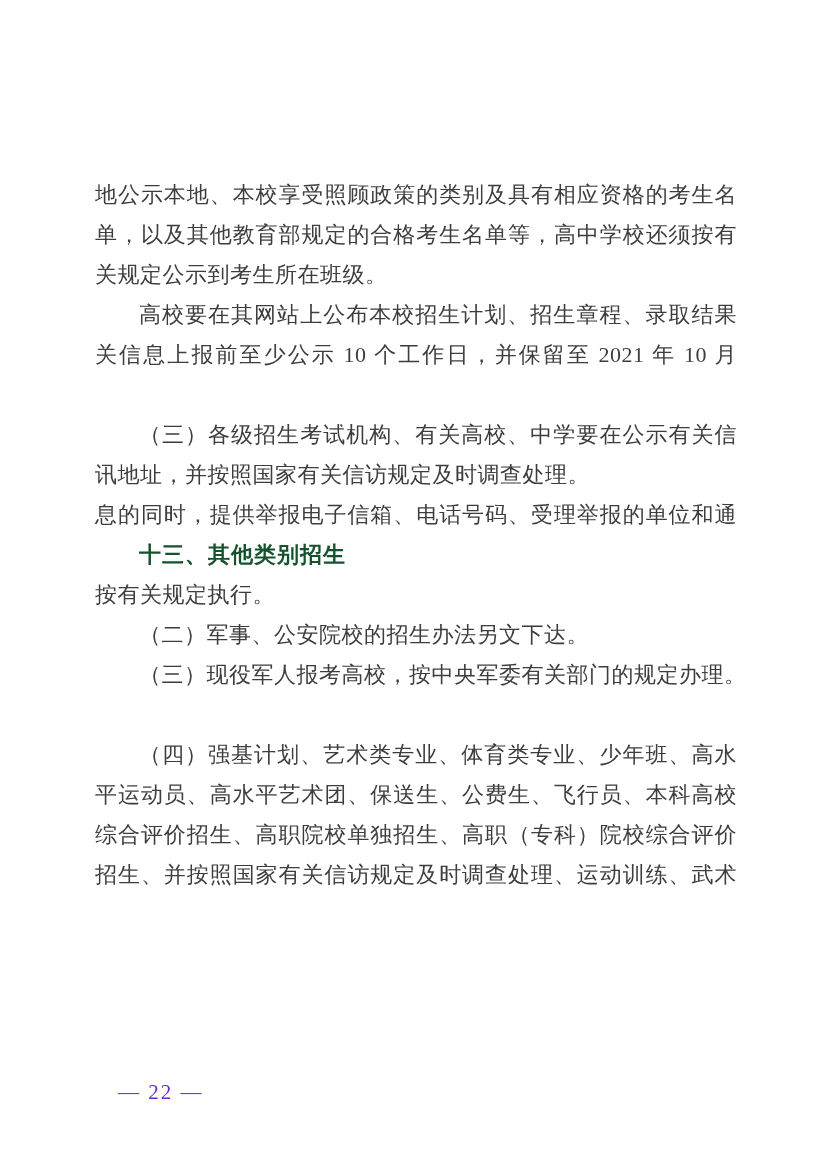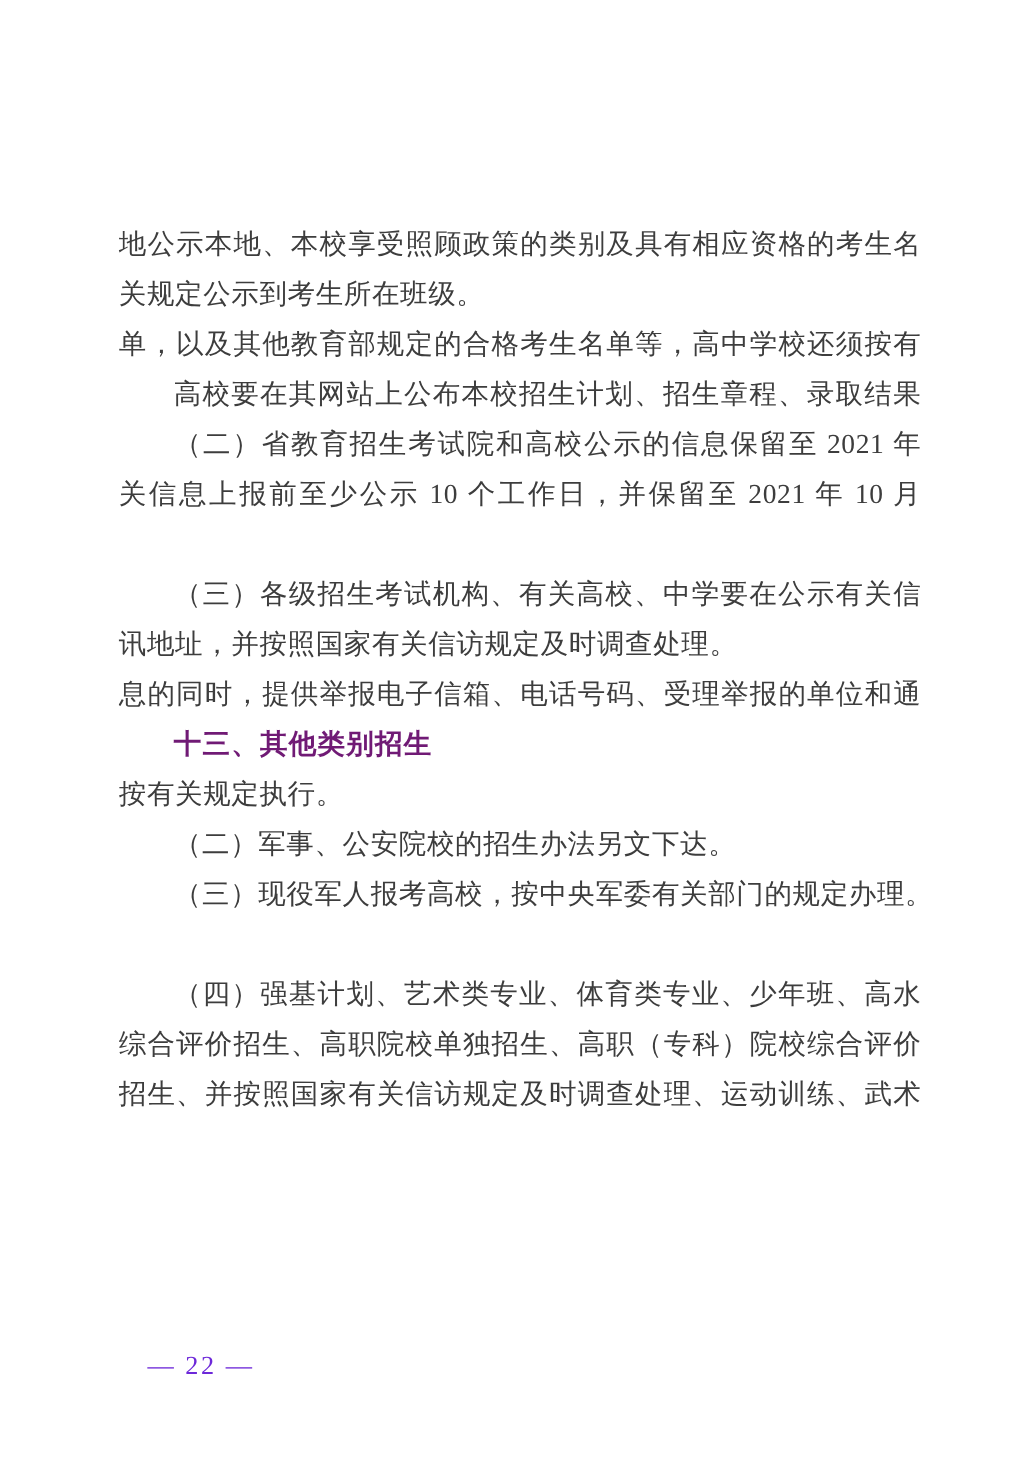"关规定公示到考生所在班级。" div.line { order: before "单，以及其他教育部规定的合格考生名单等，高中学校还须按有" -> after "单，以及其他教育部规定的合格考生名单等，高中学校还须按有" }
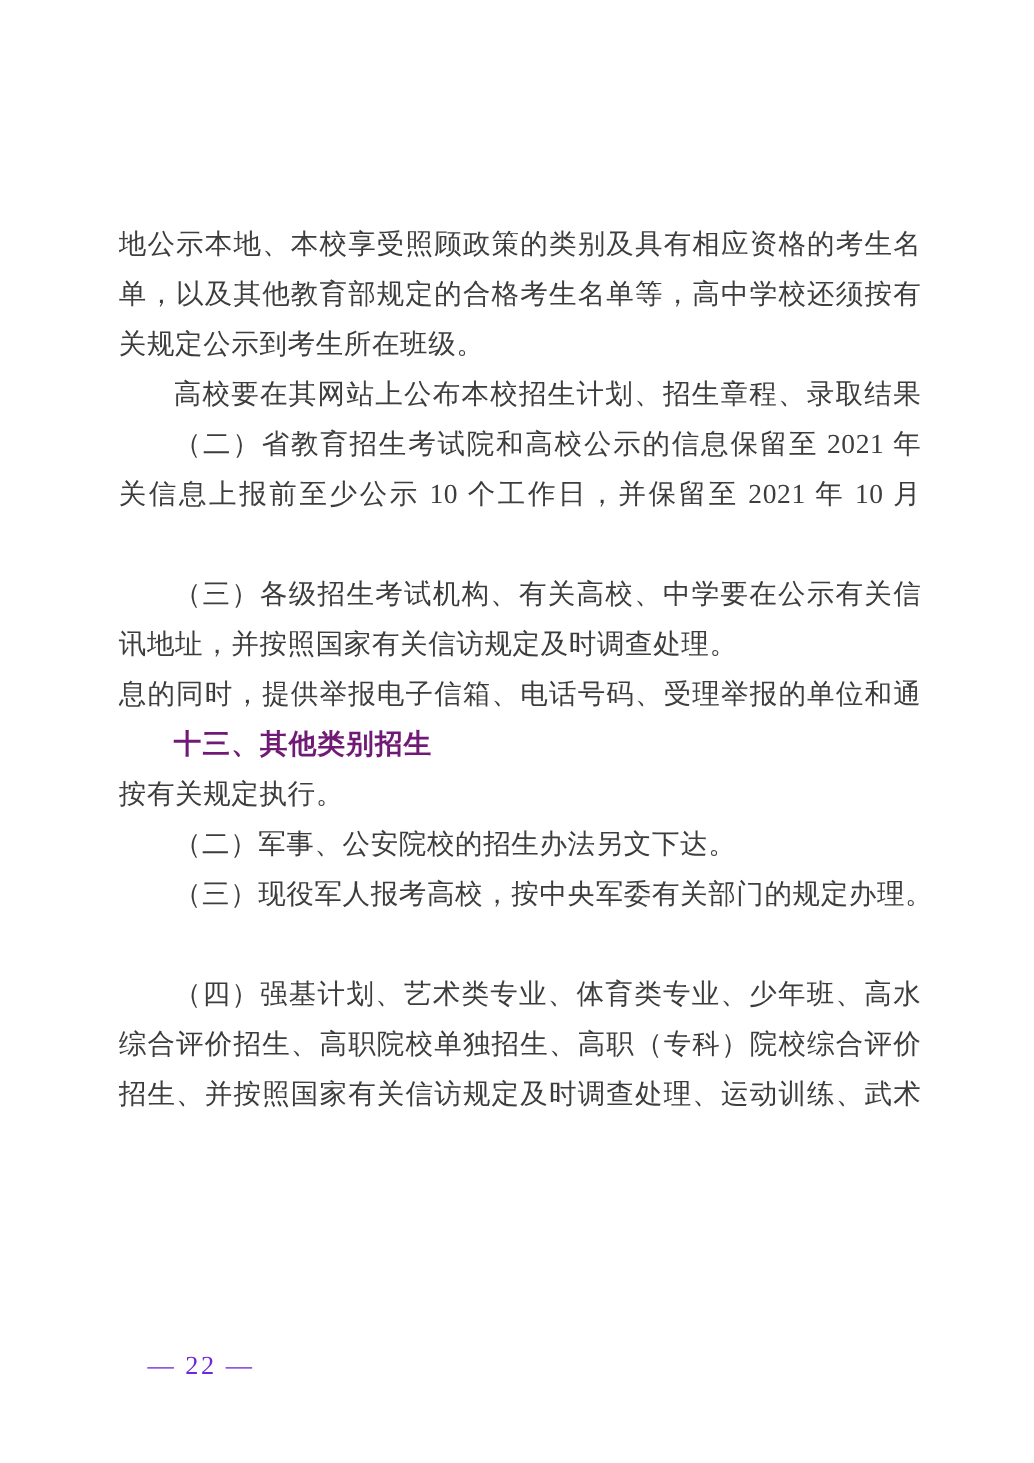"（二）省教育招生考试院和高校公示的信息保留至 2021 年" div.line { html: <div>（二）省教育招生考试院和高校公示的信息保留至 2021 年</div> -> none }
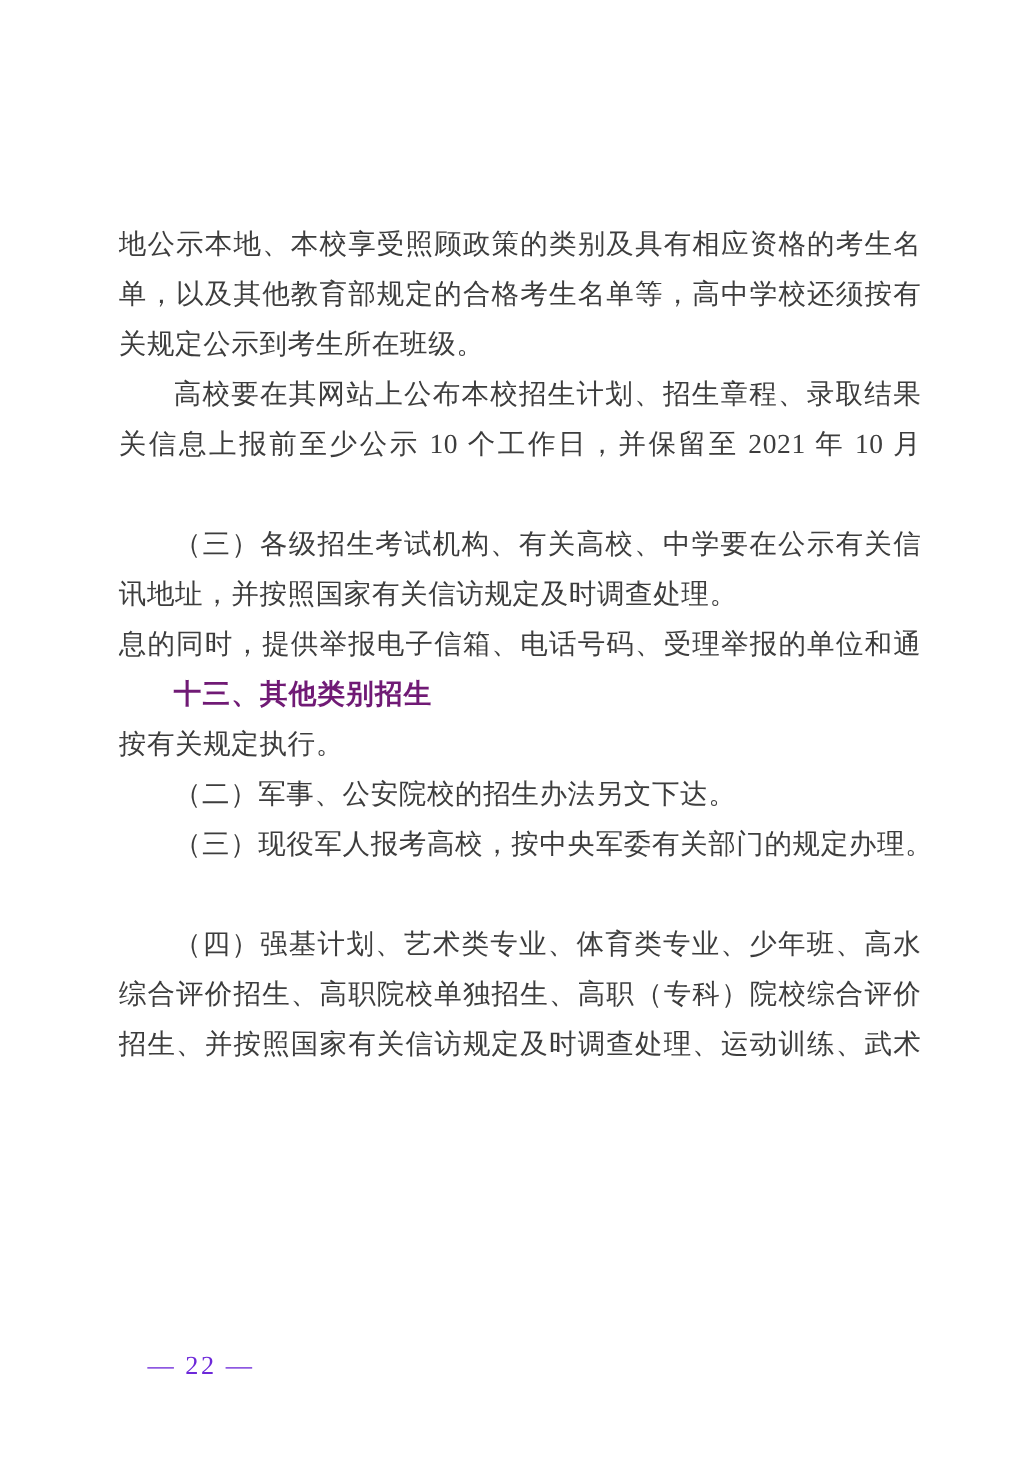"十三、其他类别招生" .heading { color: #701a75 -> #14532d }
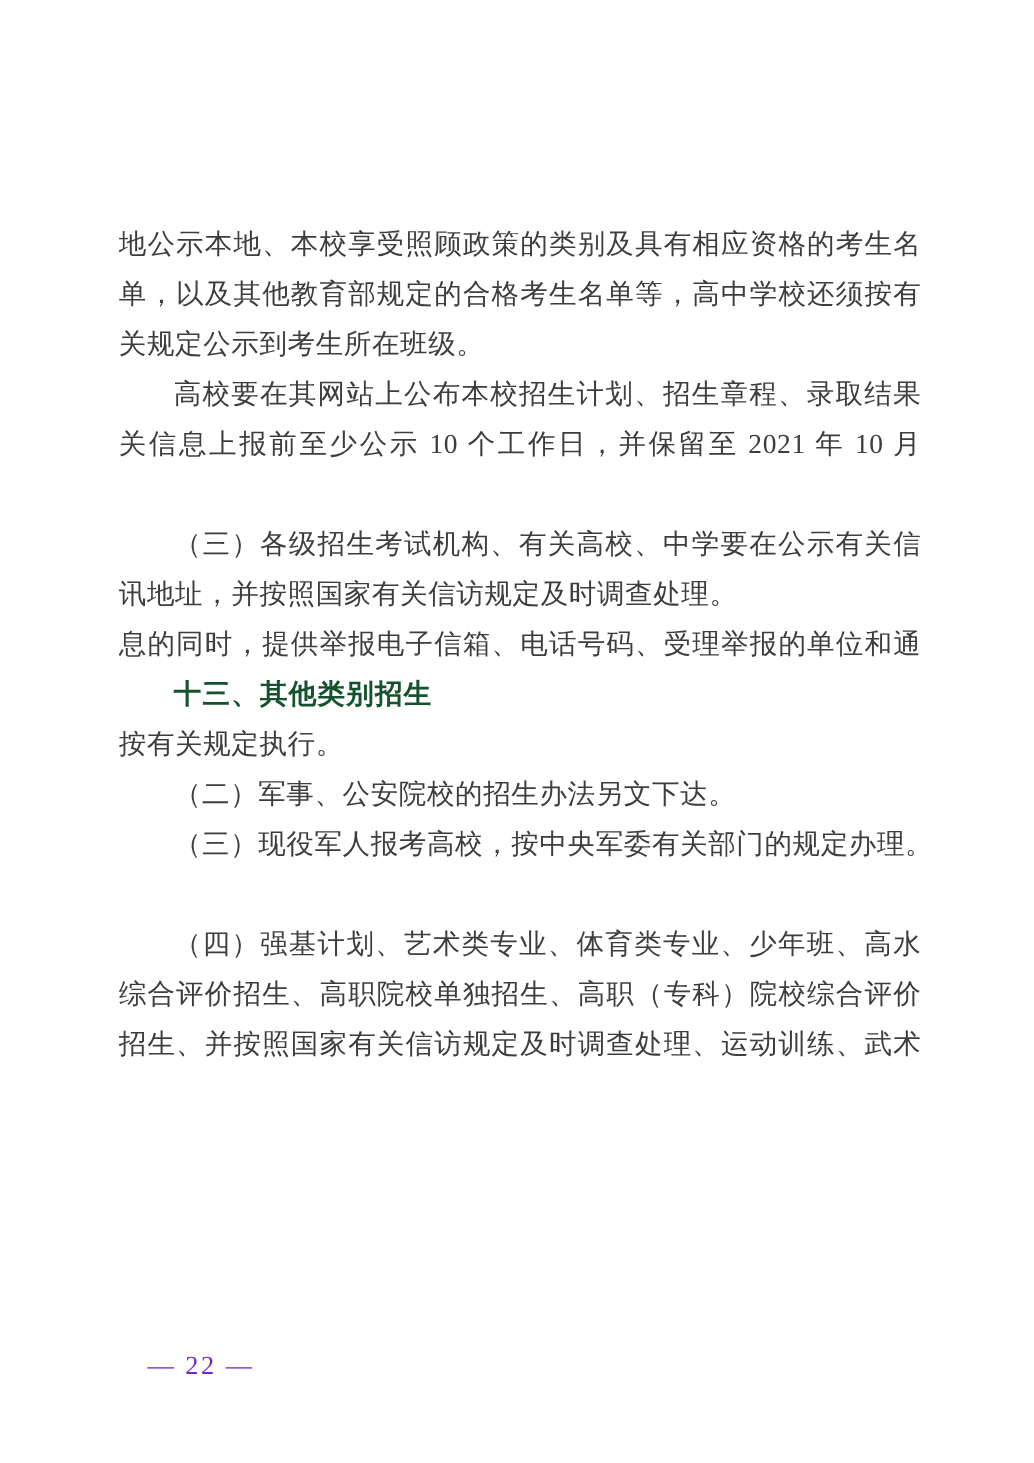"平运动员、高水平艺术团、保送生、公费生、飞行员、本科高校" div.line { html: none -> <div>平运动员、高水平艺术团、保送生、公费生、飞行员、本科高校</div> }
